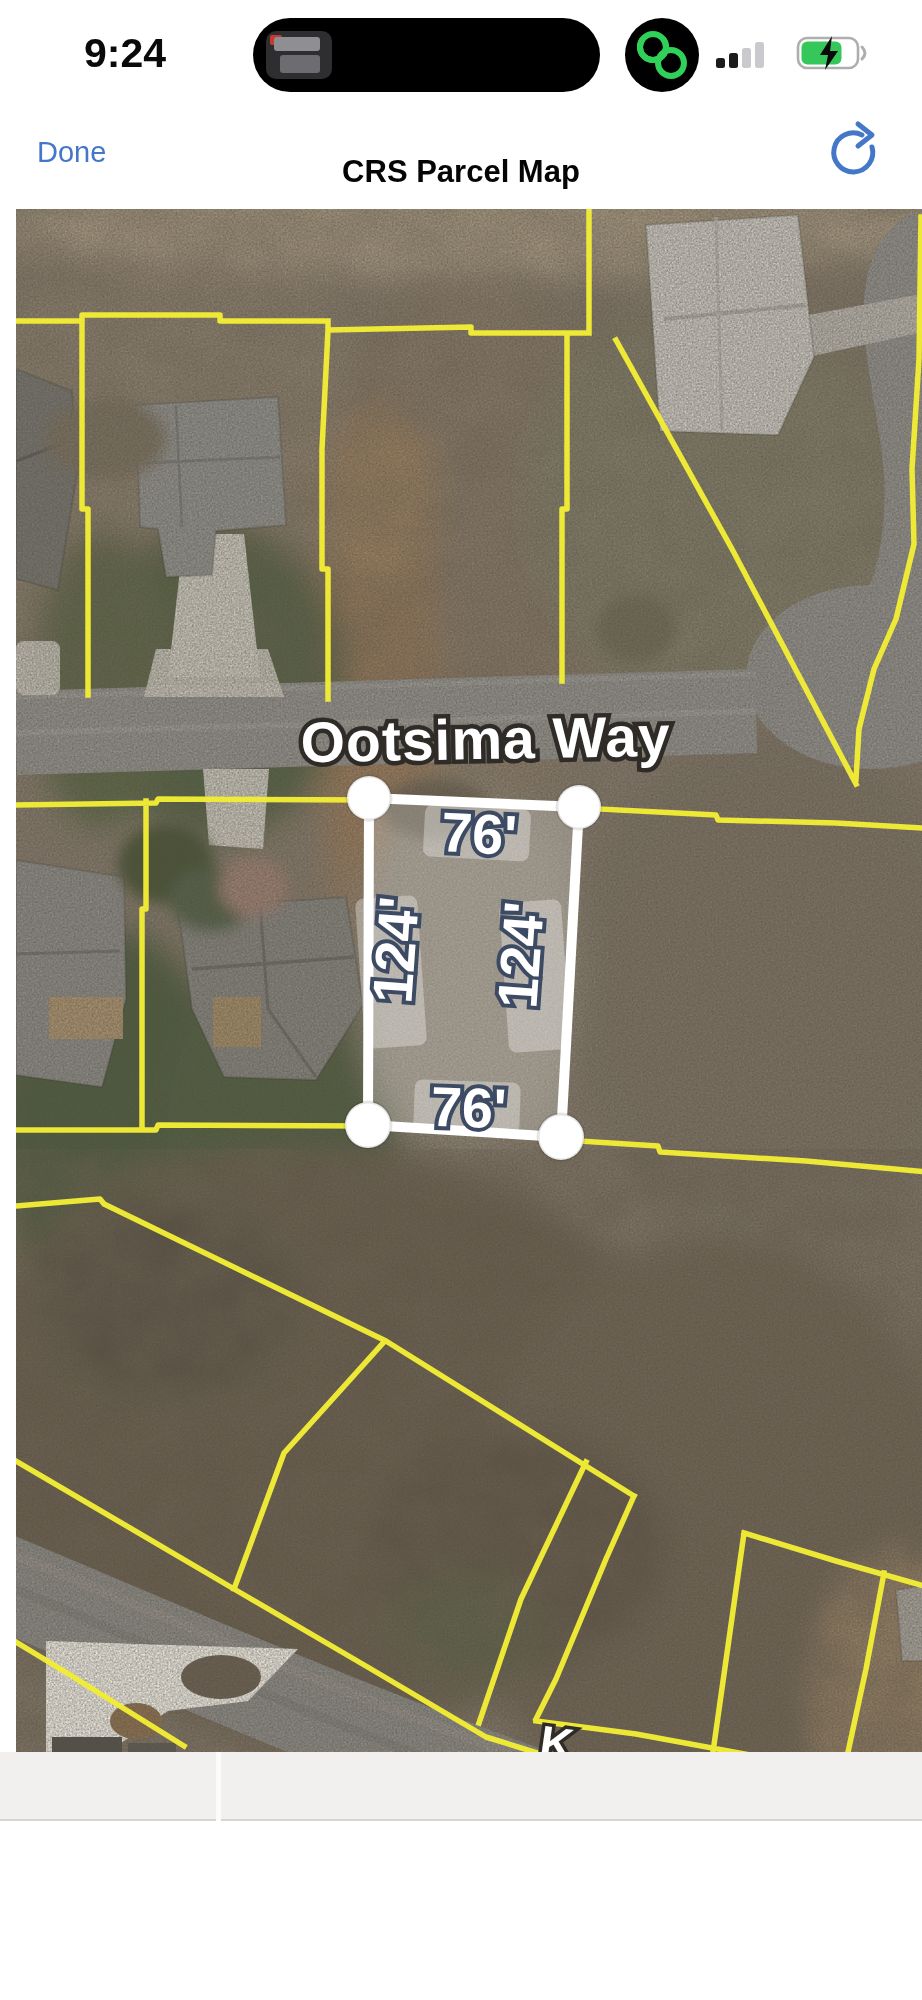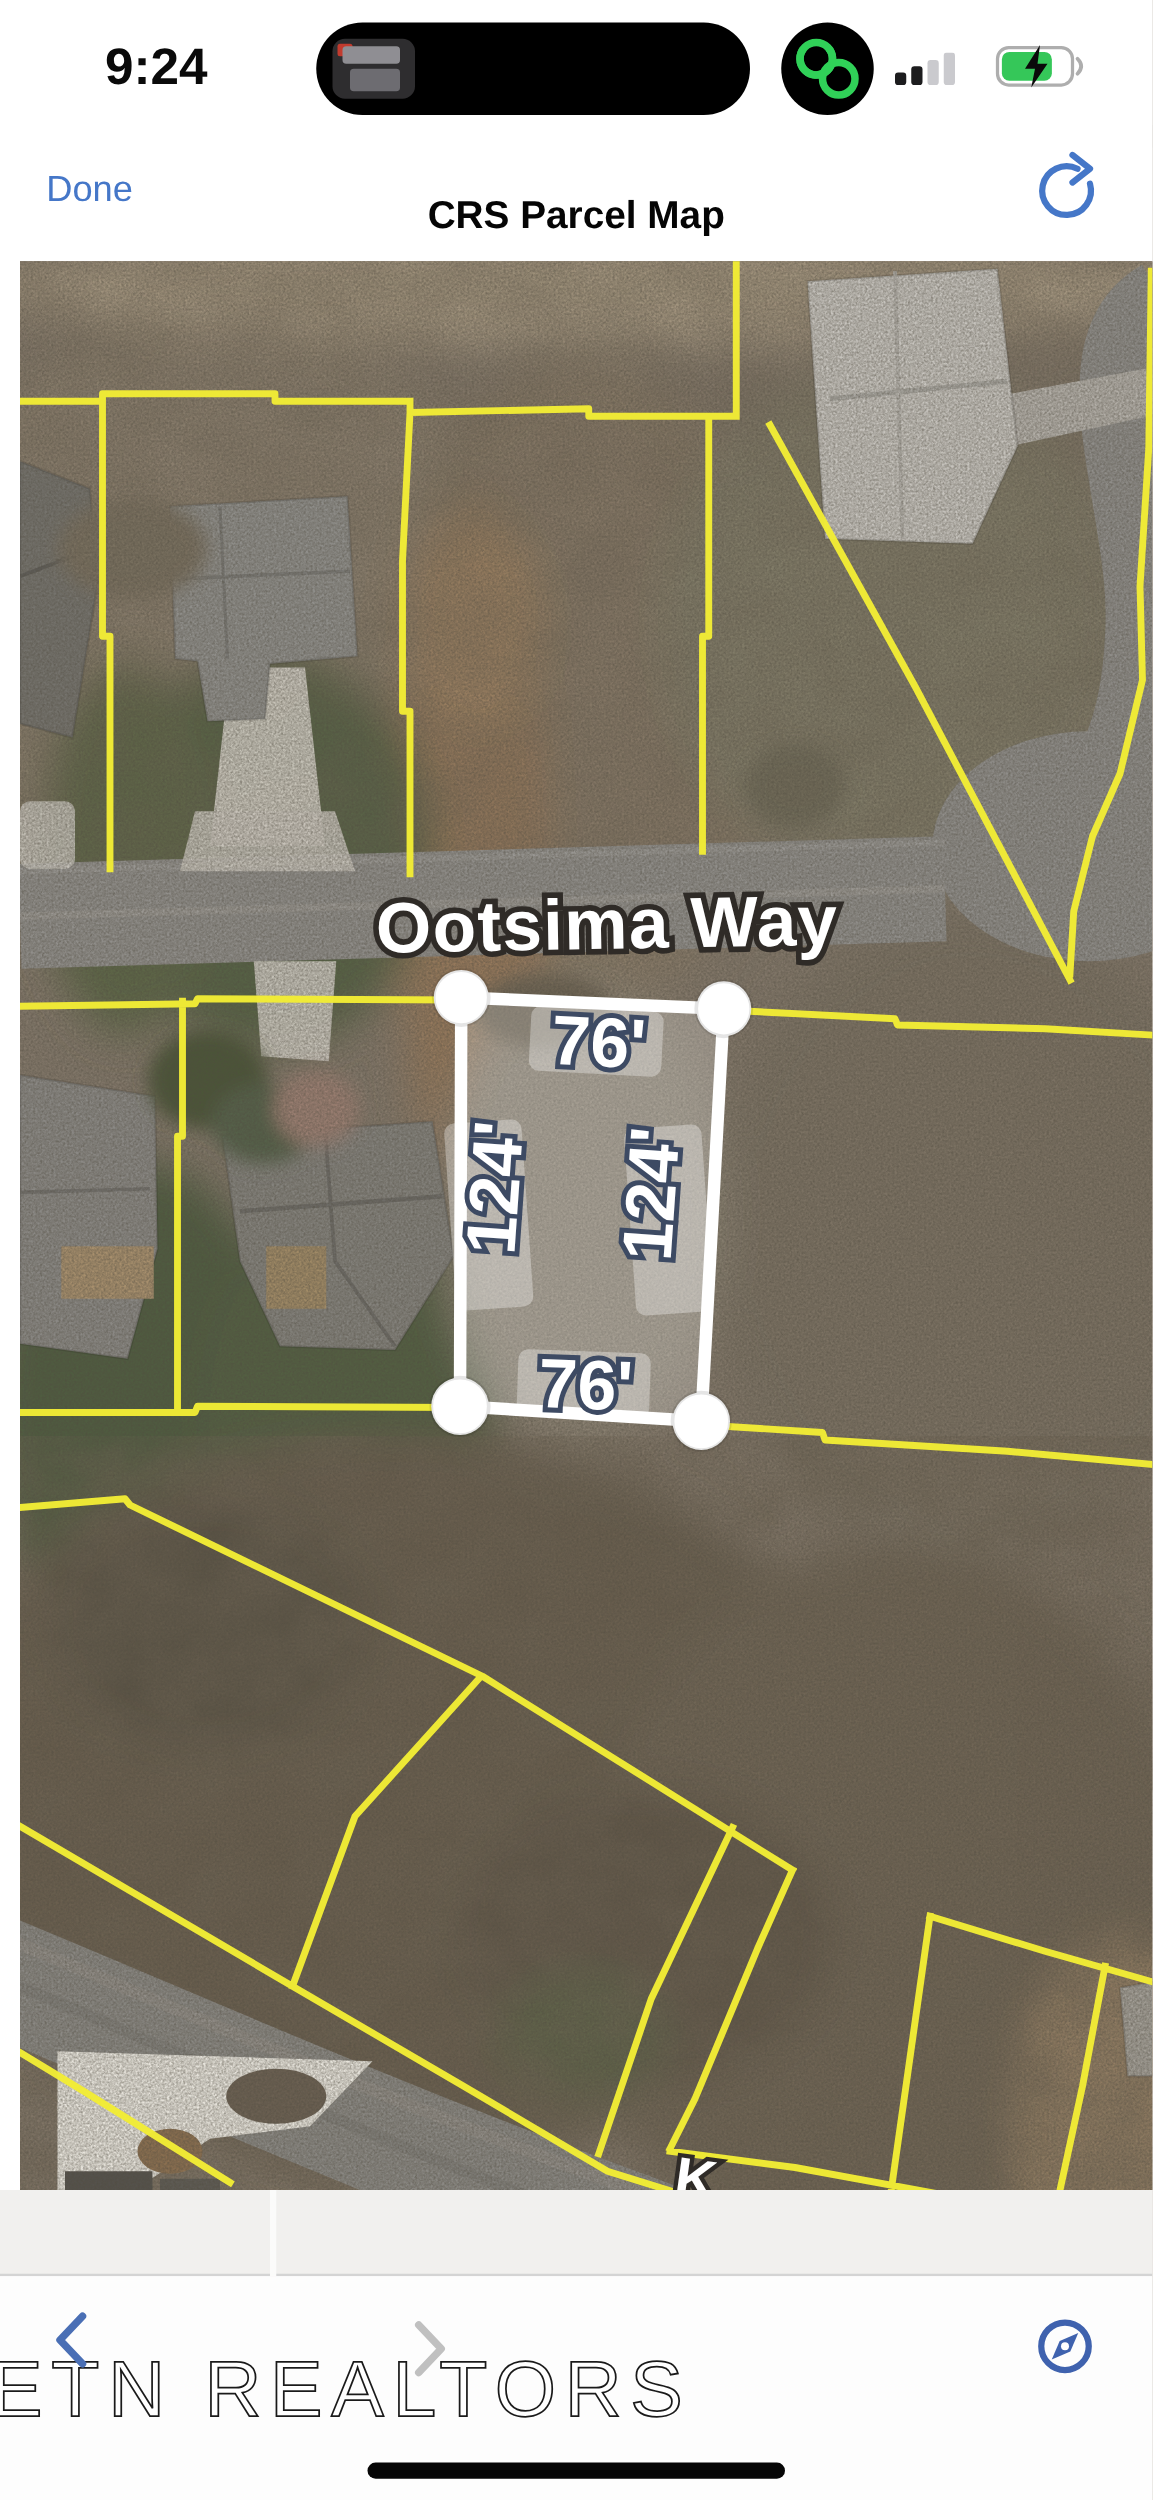"ETN REALTORS" div.footer { html: <div> <svg> <text>ETN REALTORS</text> <path></path> <path></path> <g> <circle></circle> <g> <polygon></polygon> </g> <circle></circle> </g> </svg> <div></div> </div> -> none }
